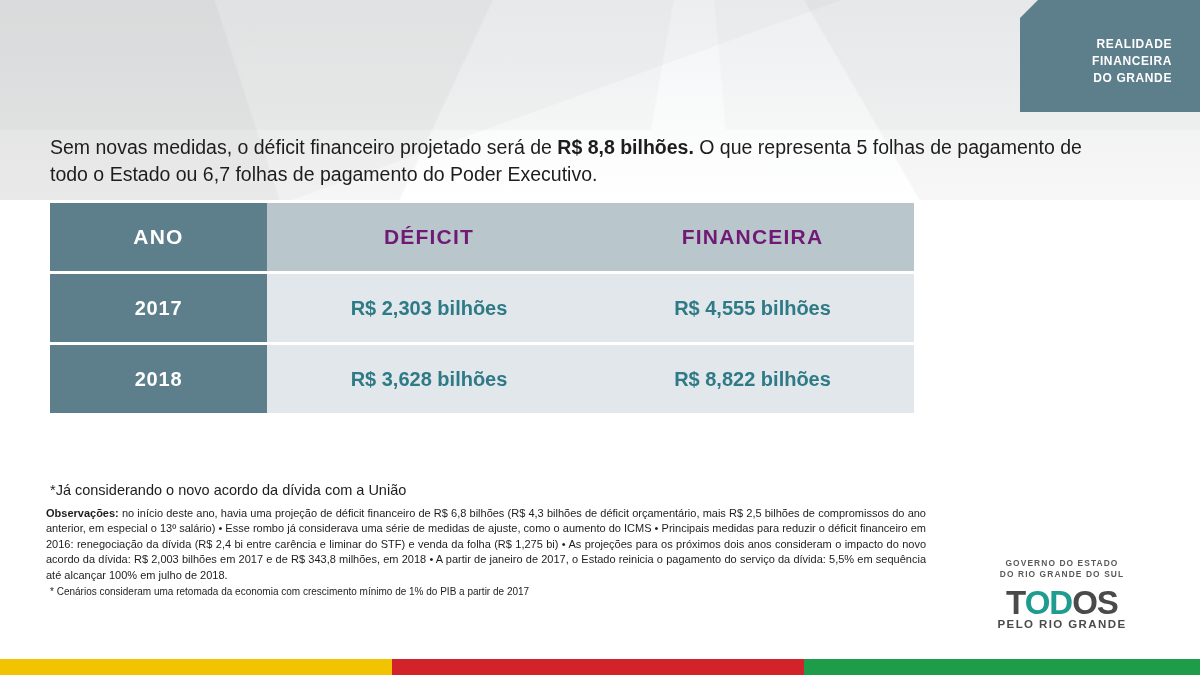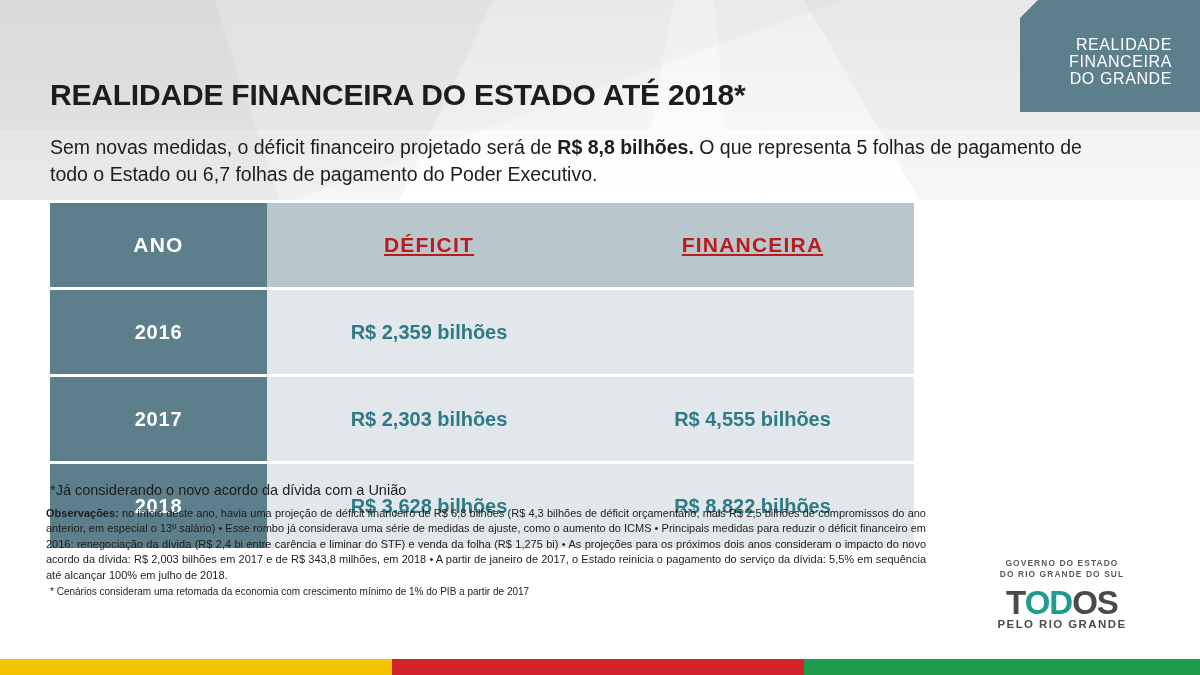"REALIDADE" .corner-tab .line { font-size: 16px -> 12px; font-weight: normal -> bold }
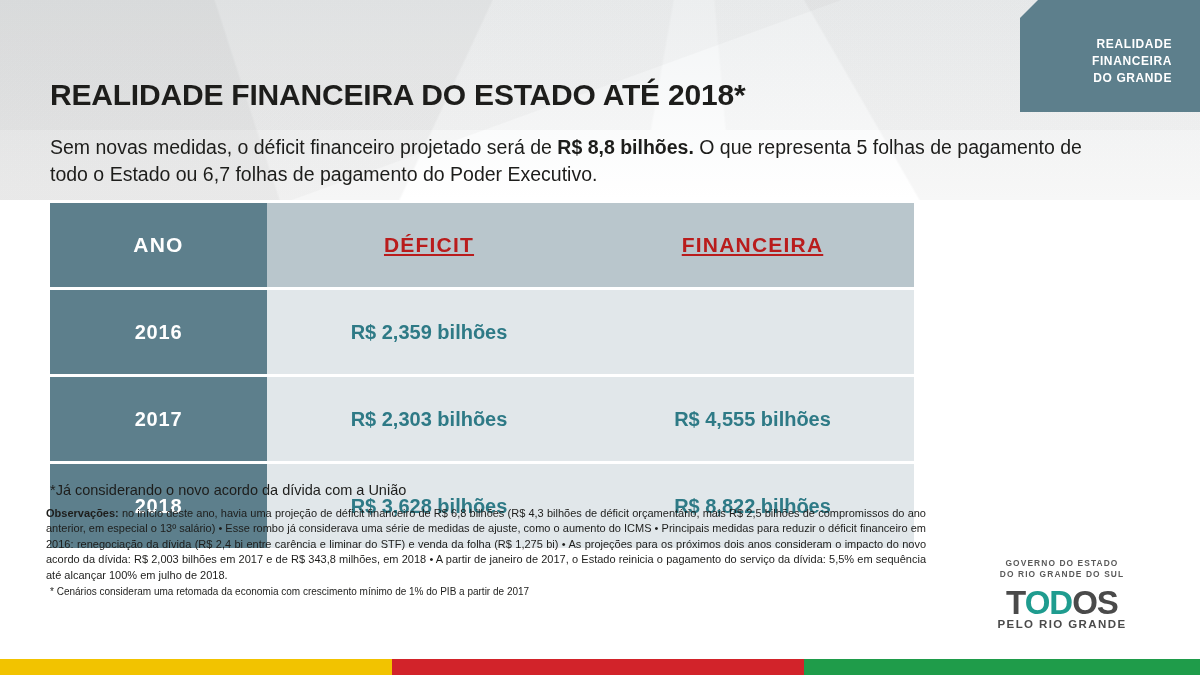"REALIDADE FINANCEIRA DO ESTADO ATÉ" div.title { html: <div>REALIDADE FINANCEIRA DO ESTADO ATÉ 2018*</div> -> none }
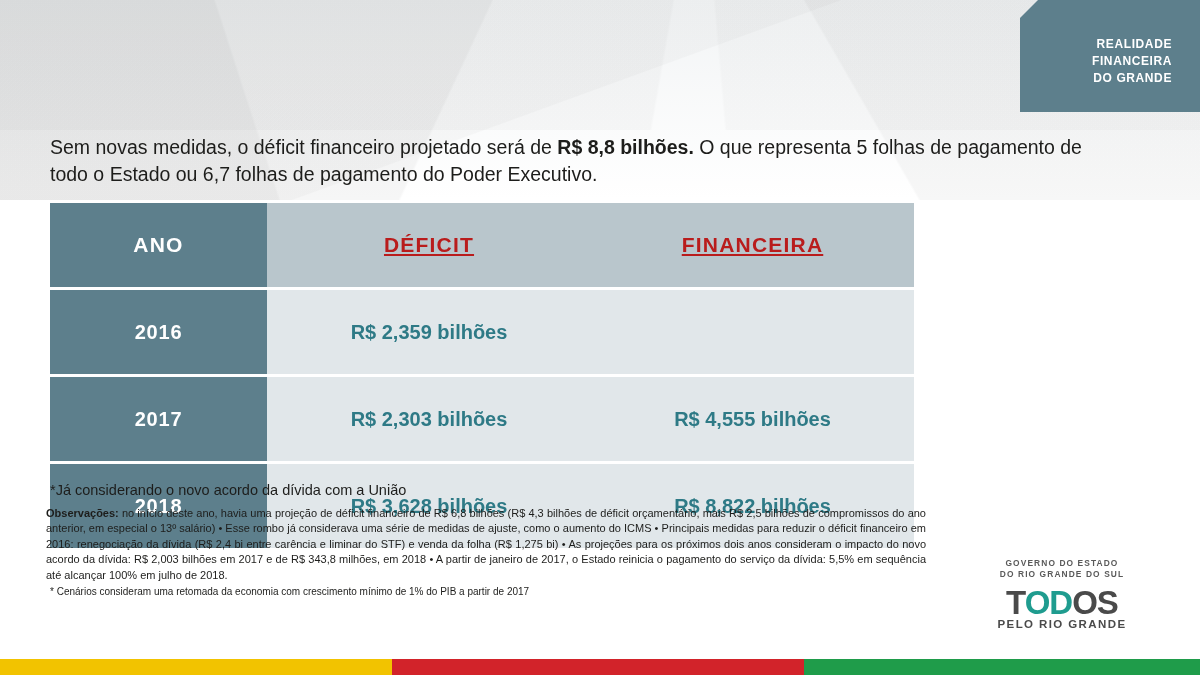"ANO" .table th, .table td { padding: 8px -> 0 }
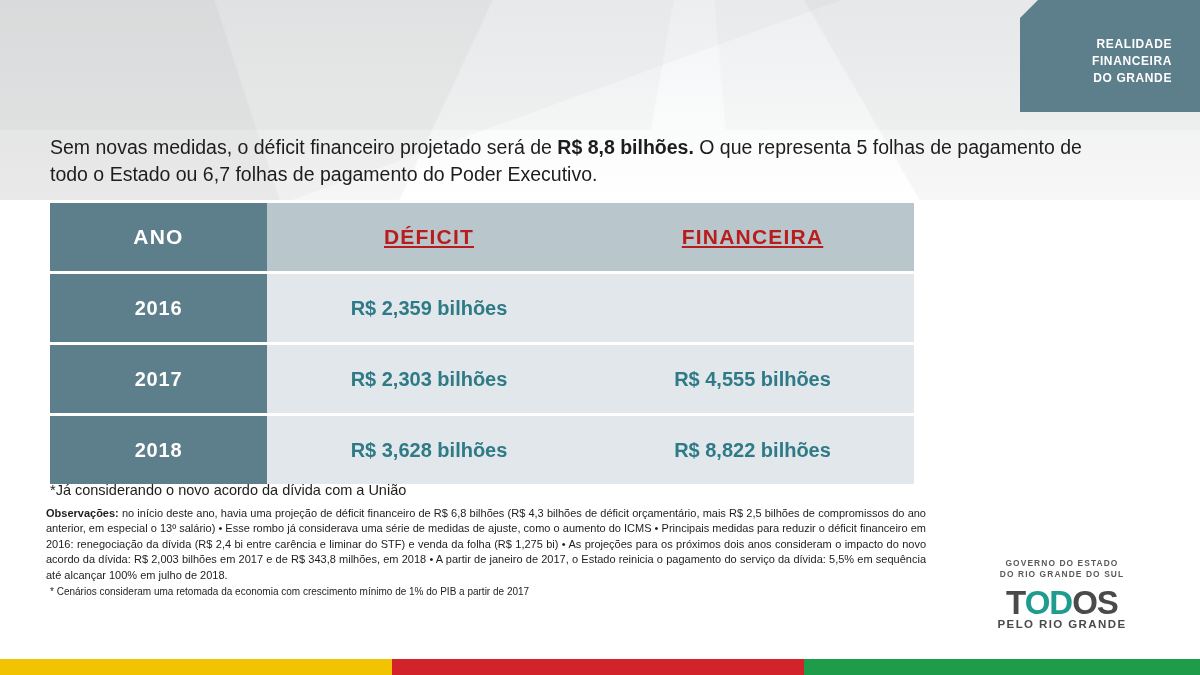"DÉFICIT" .th-def, .th-acu { color: #b91c1c -> #701a75; text-decoration: underline -> none }
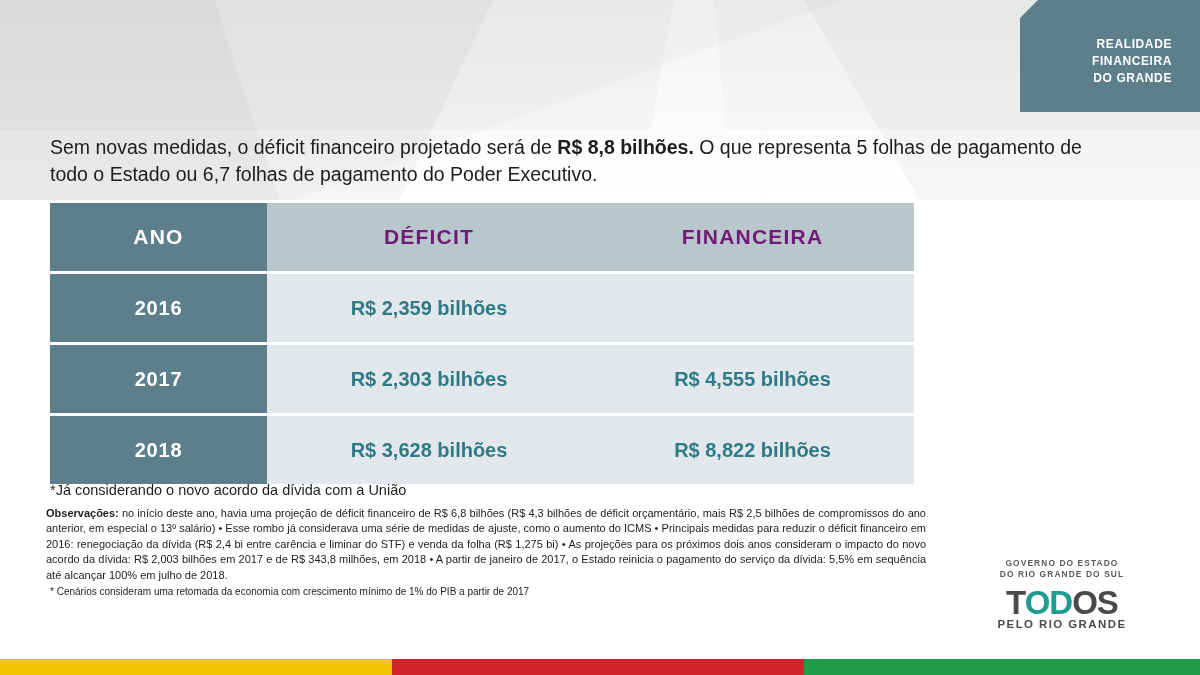"2016" tr.row-sep { html: <tr> <td>2016</td> <td>R$ 2,359 bilhões</td> <td></td> </tr> -> none }
